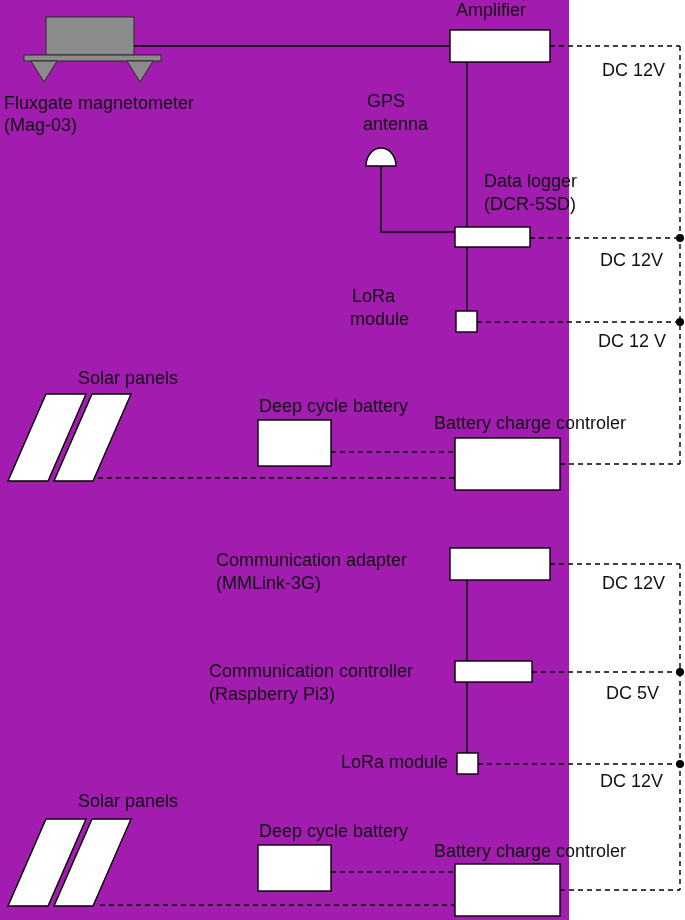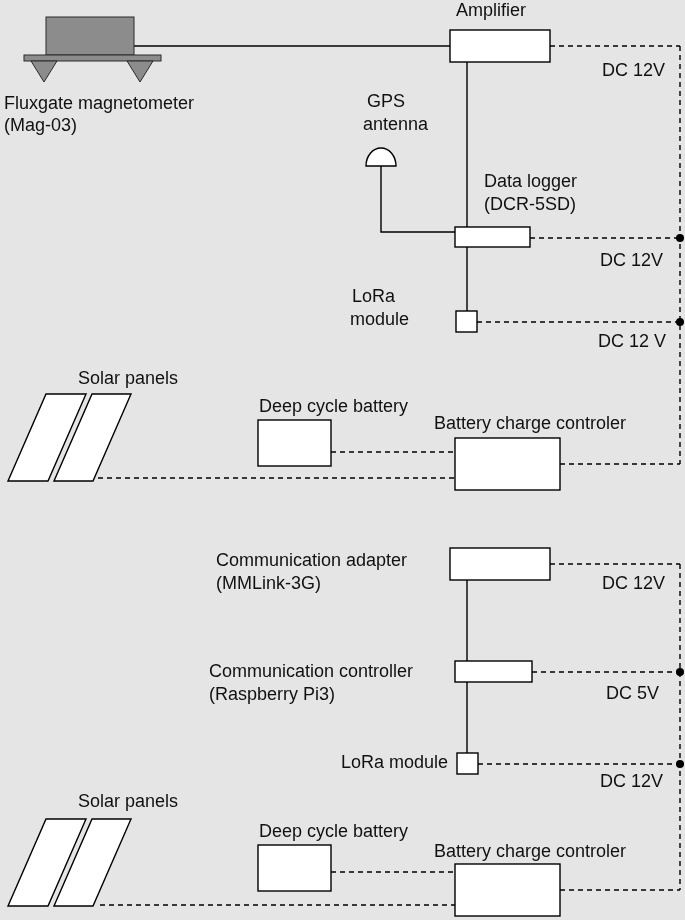"Amplifier" .stage { background: #e5e5e5 -> #a21caf; width: 685px -> 569px }
